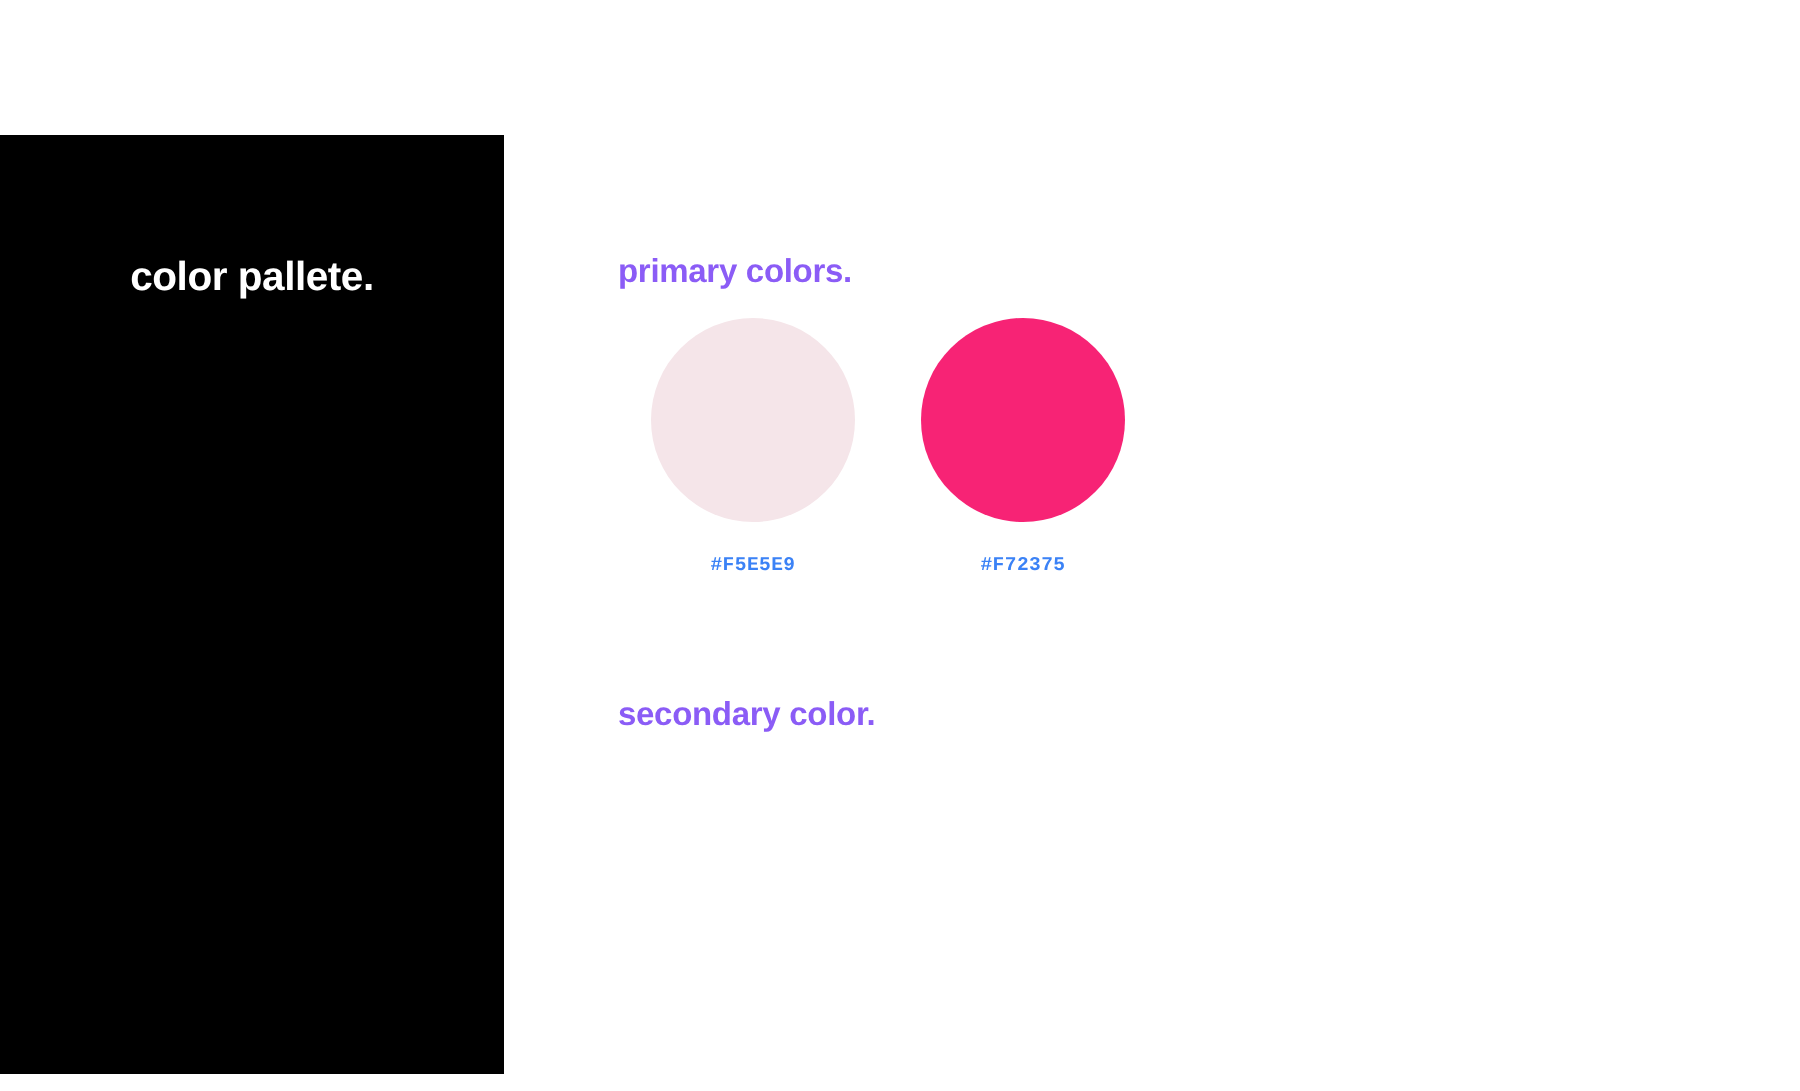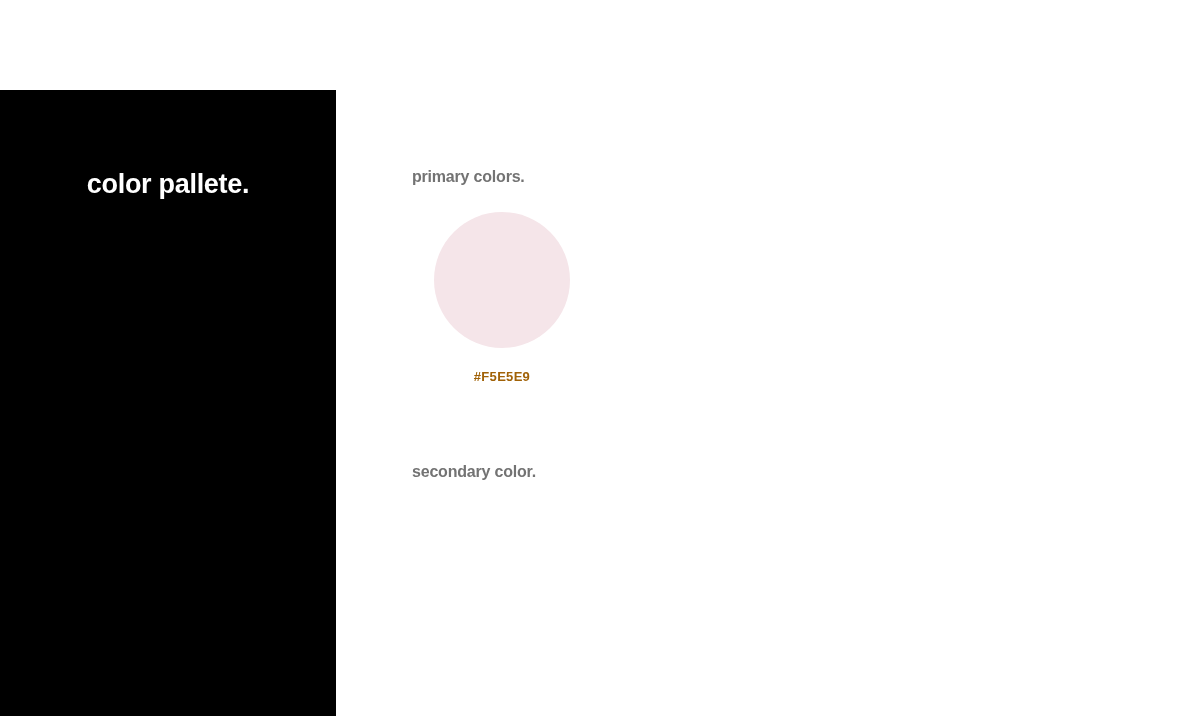"primary colors." .section-heading { color: #737373 -> #8b5cf6; font-size: 16px -> 22px }
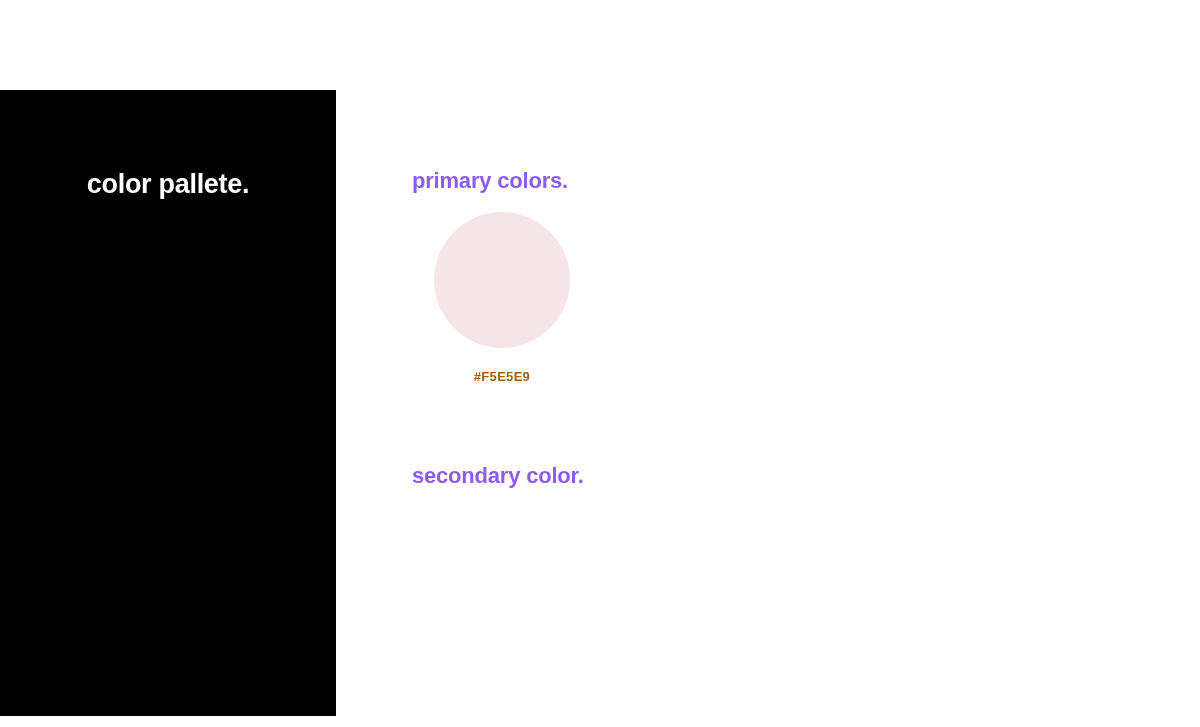"#F5E5E9" .swatch-label { color: #a16207 -> #3b82f6; font-family: Liberation Sans, sans-serif -> Liberation Mono, monospace }
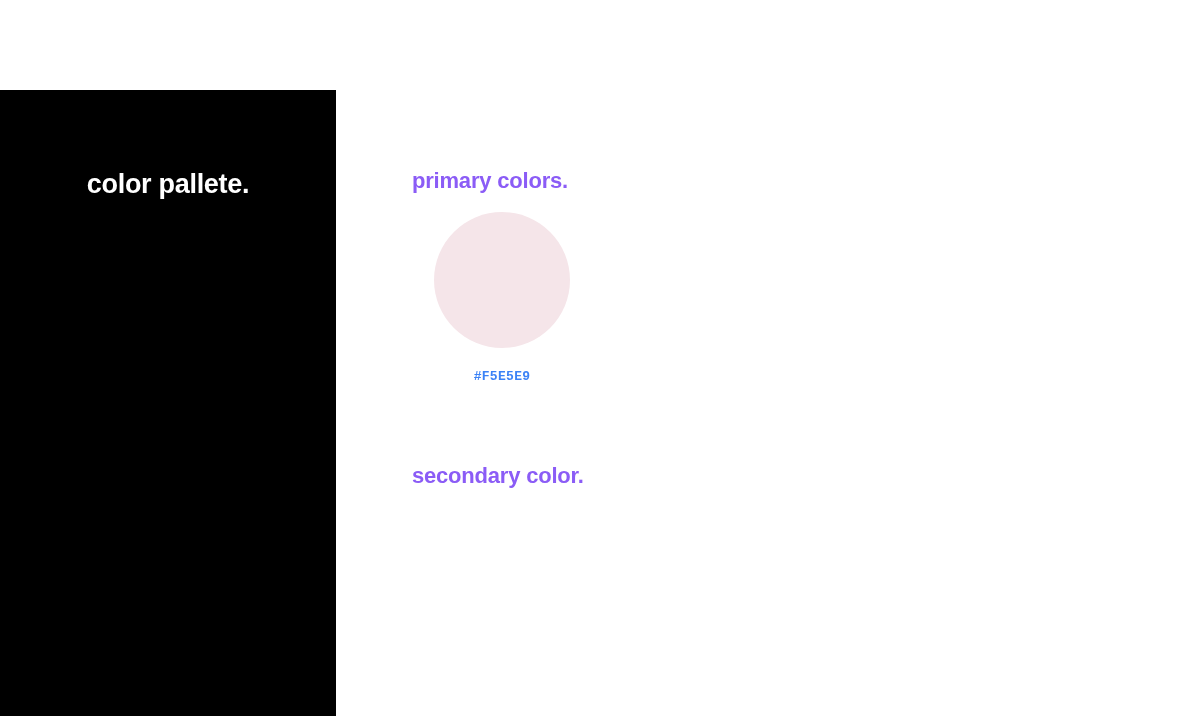"#F72375" div.swatch { html: none -> <div> <span></span> <span>#F72375</span> </div> }
